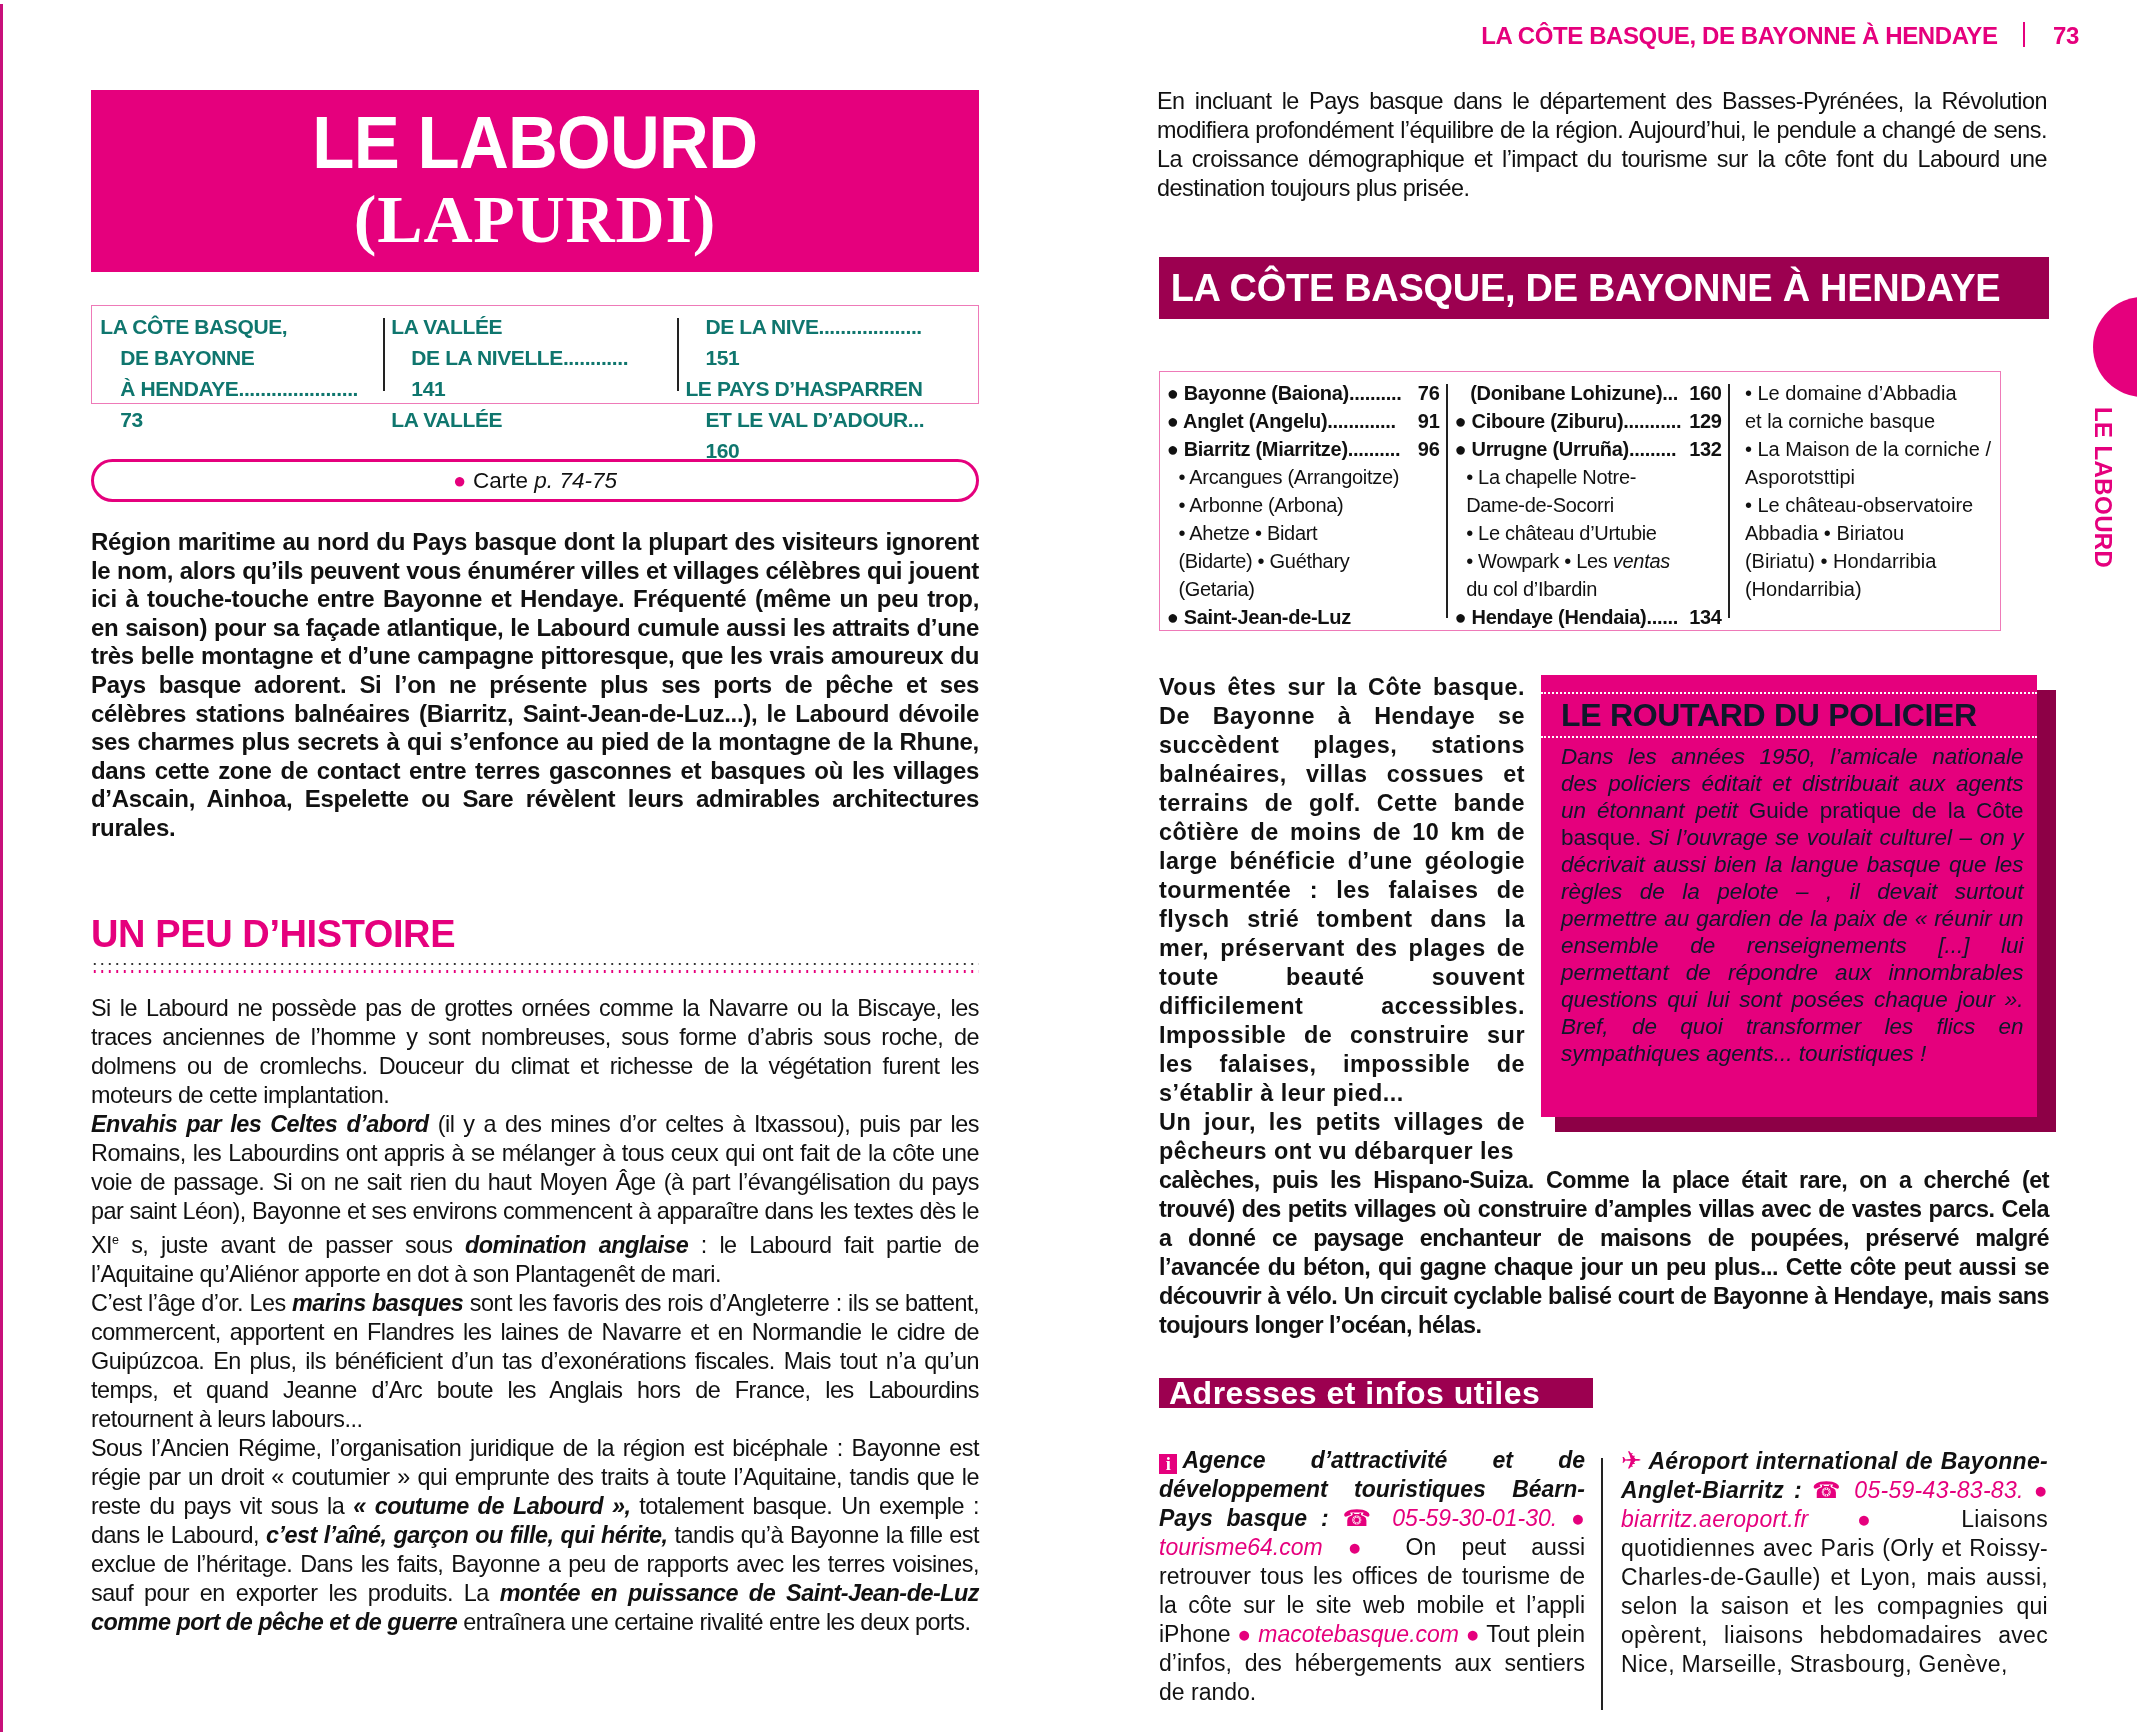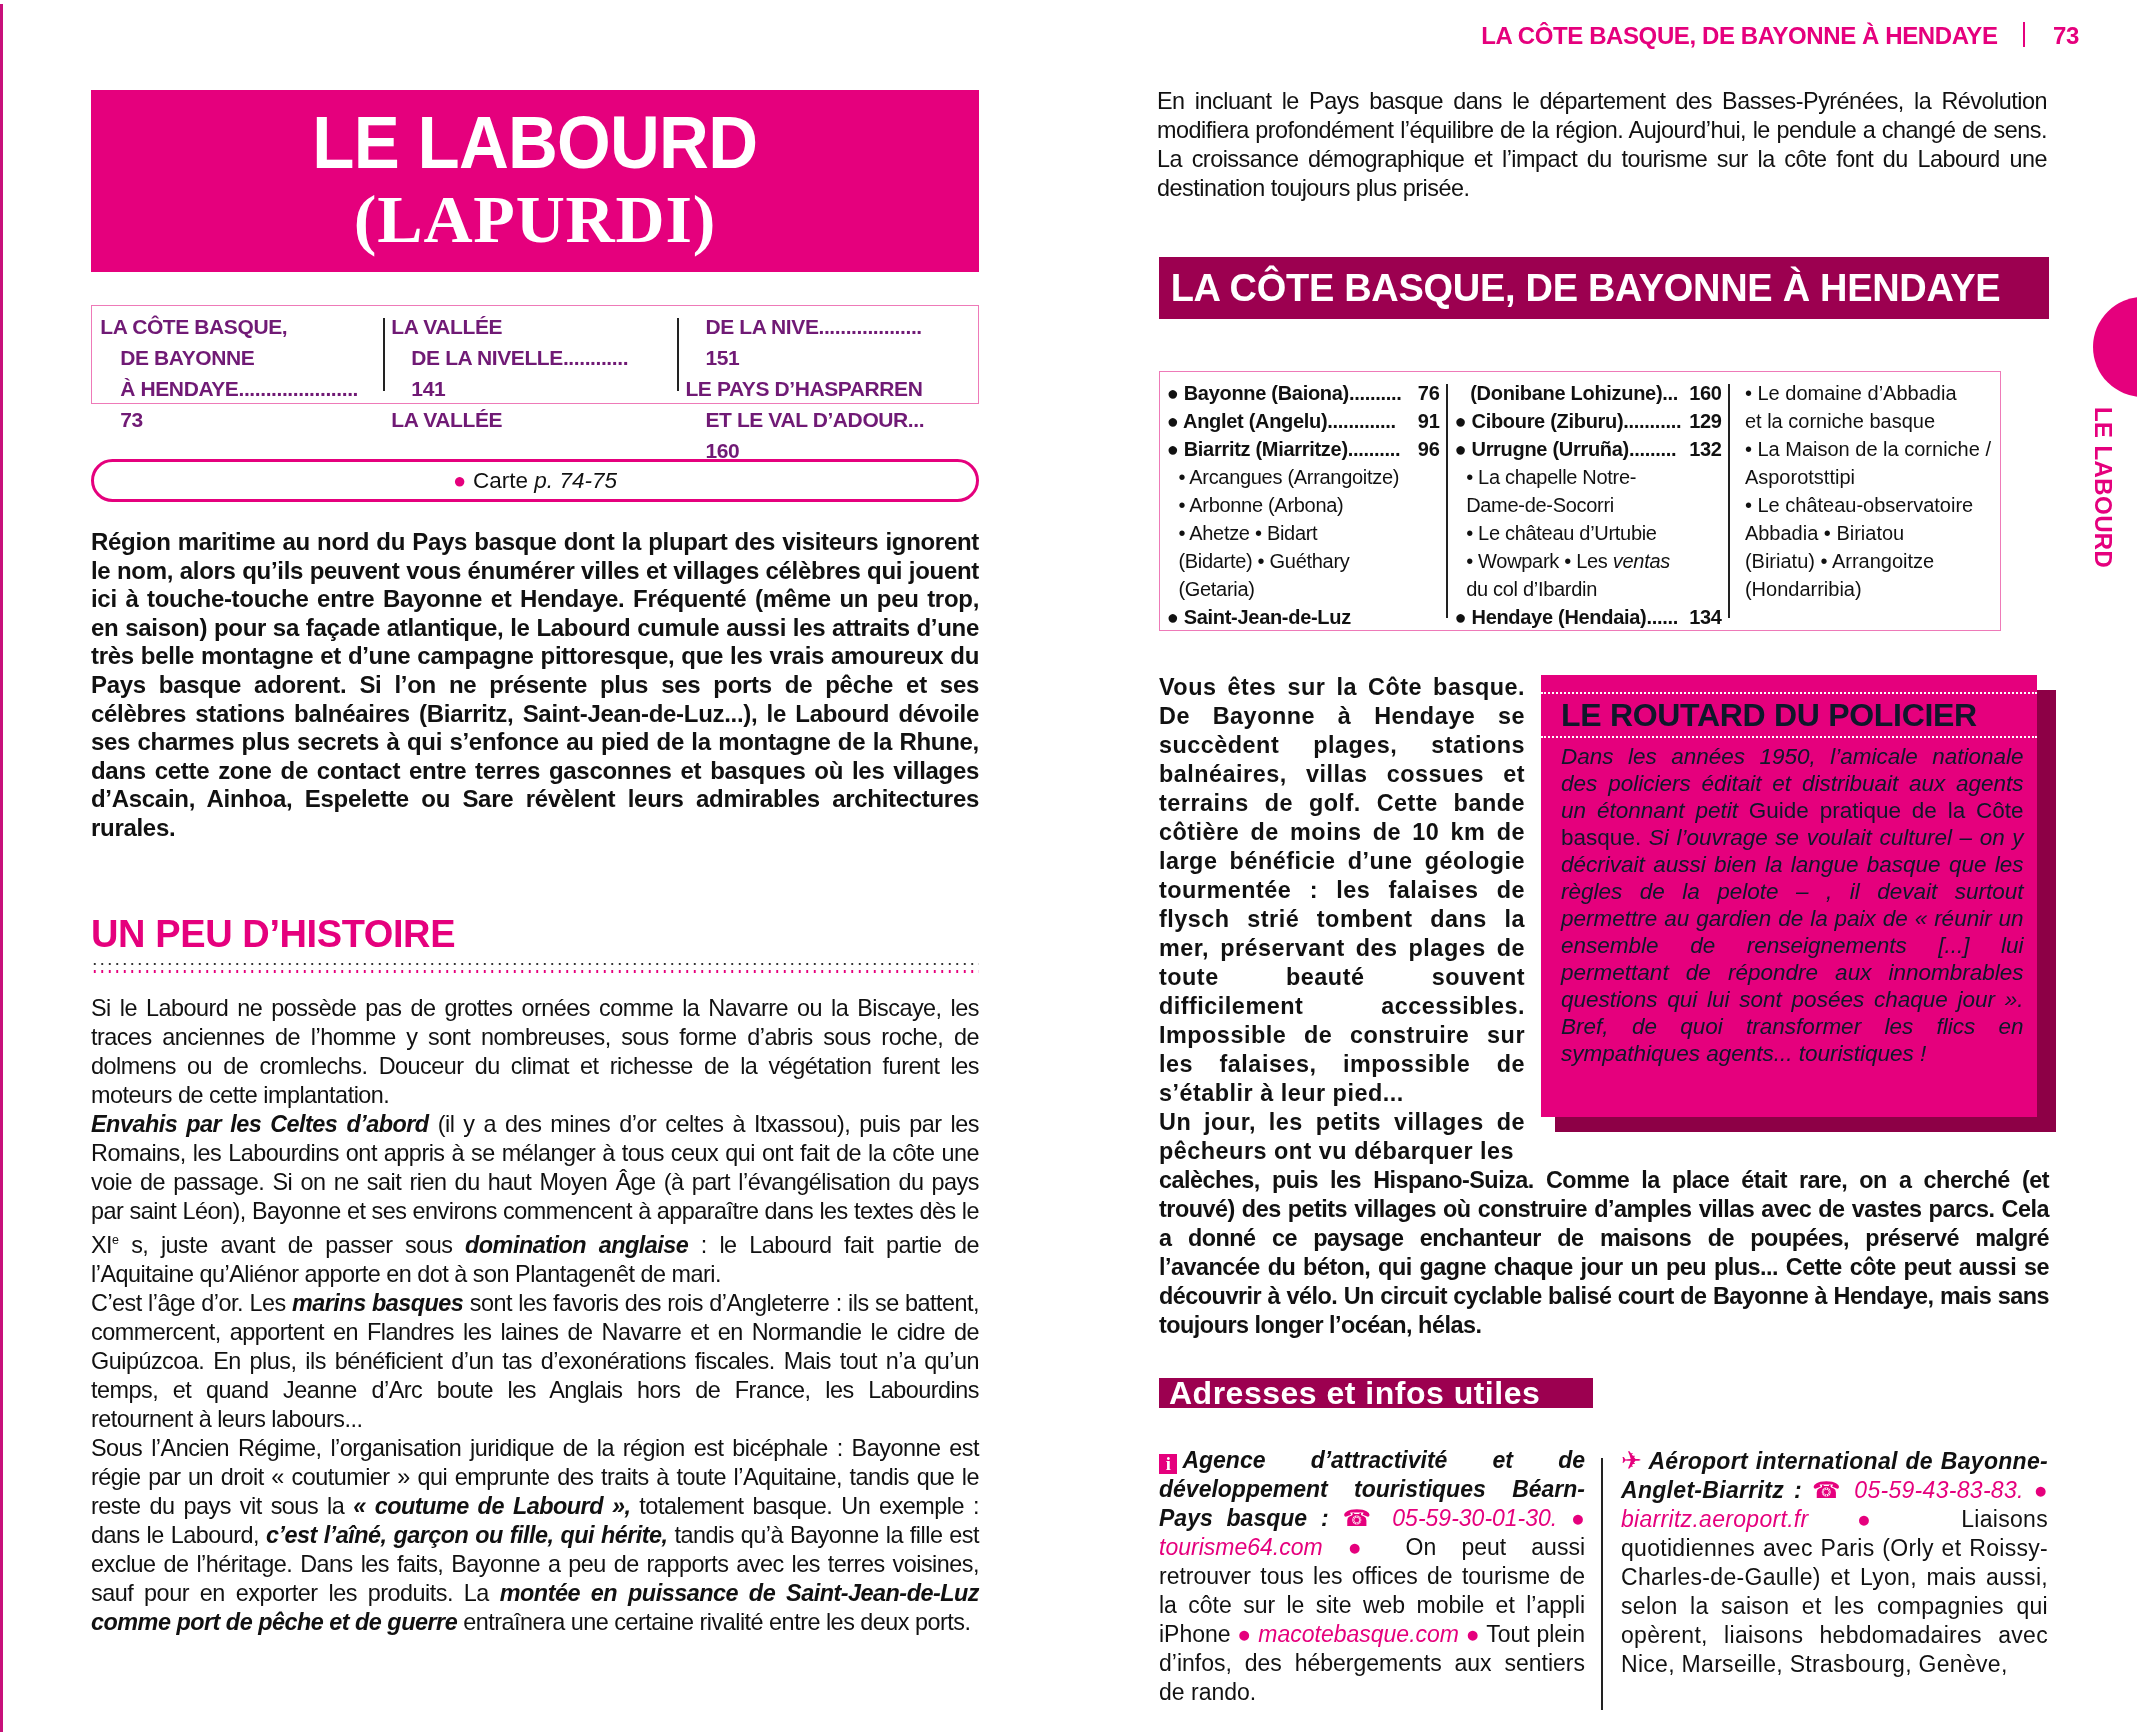"LA CÔTE BASQUE," .toc-col { color: #701a75 -> #0f766e }
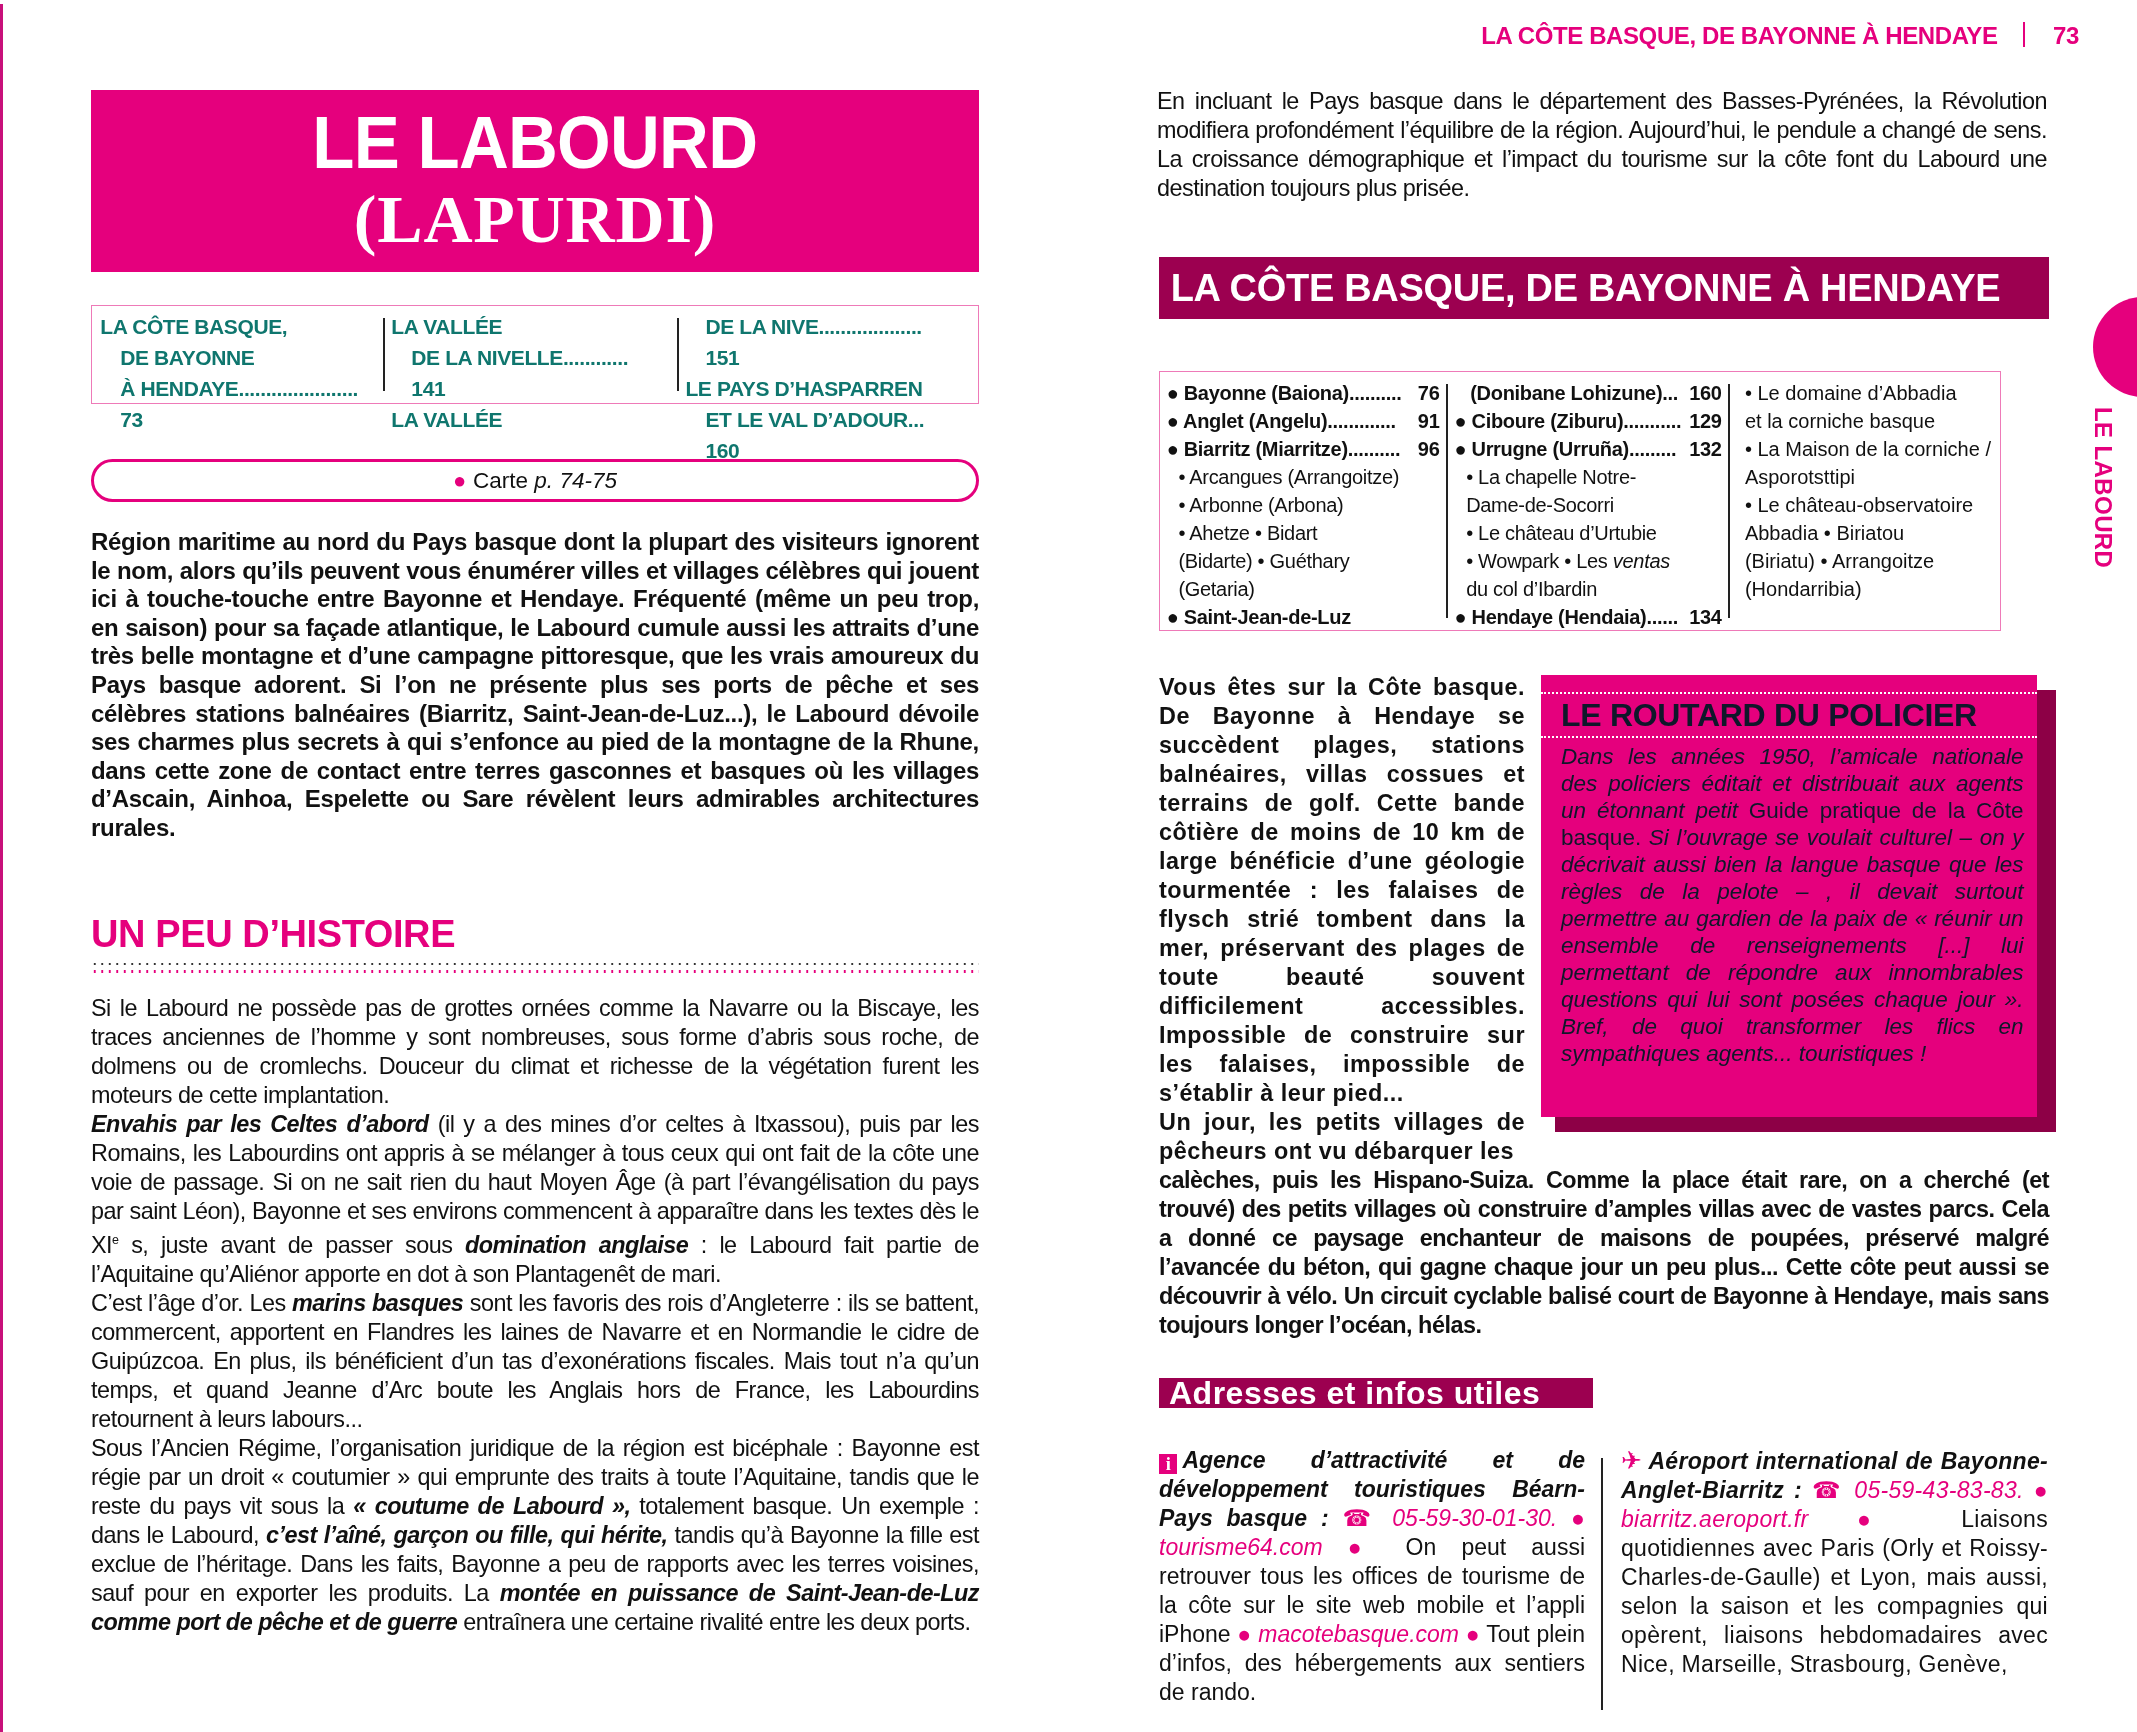"(Biriatu) • Arrangoitze" div { text: Arrangoitze -> Hondarribia }
